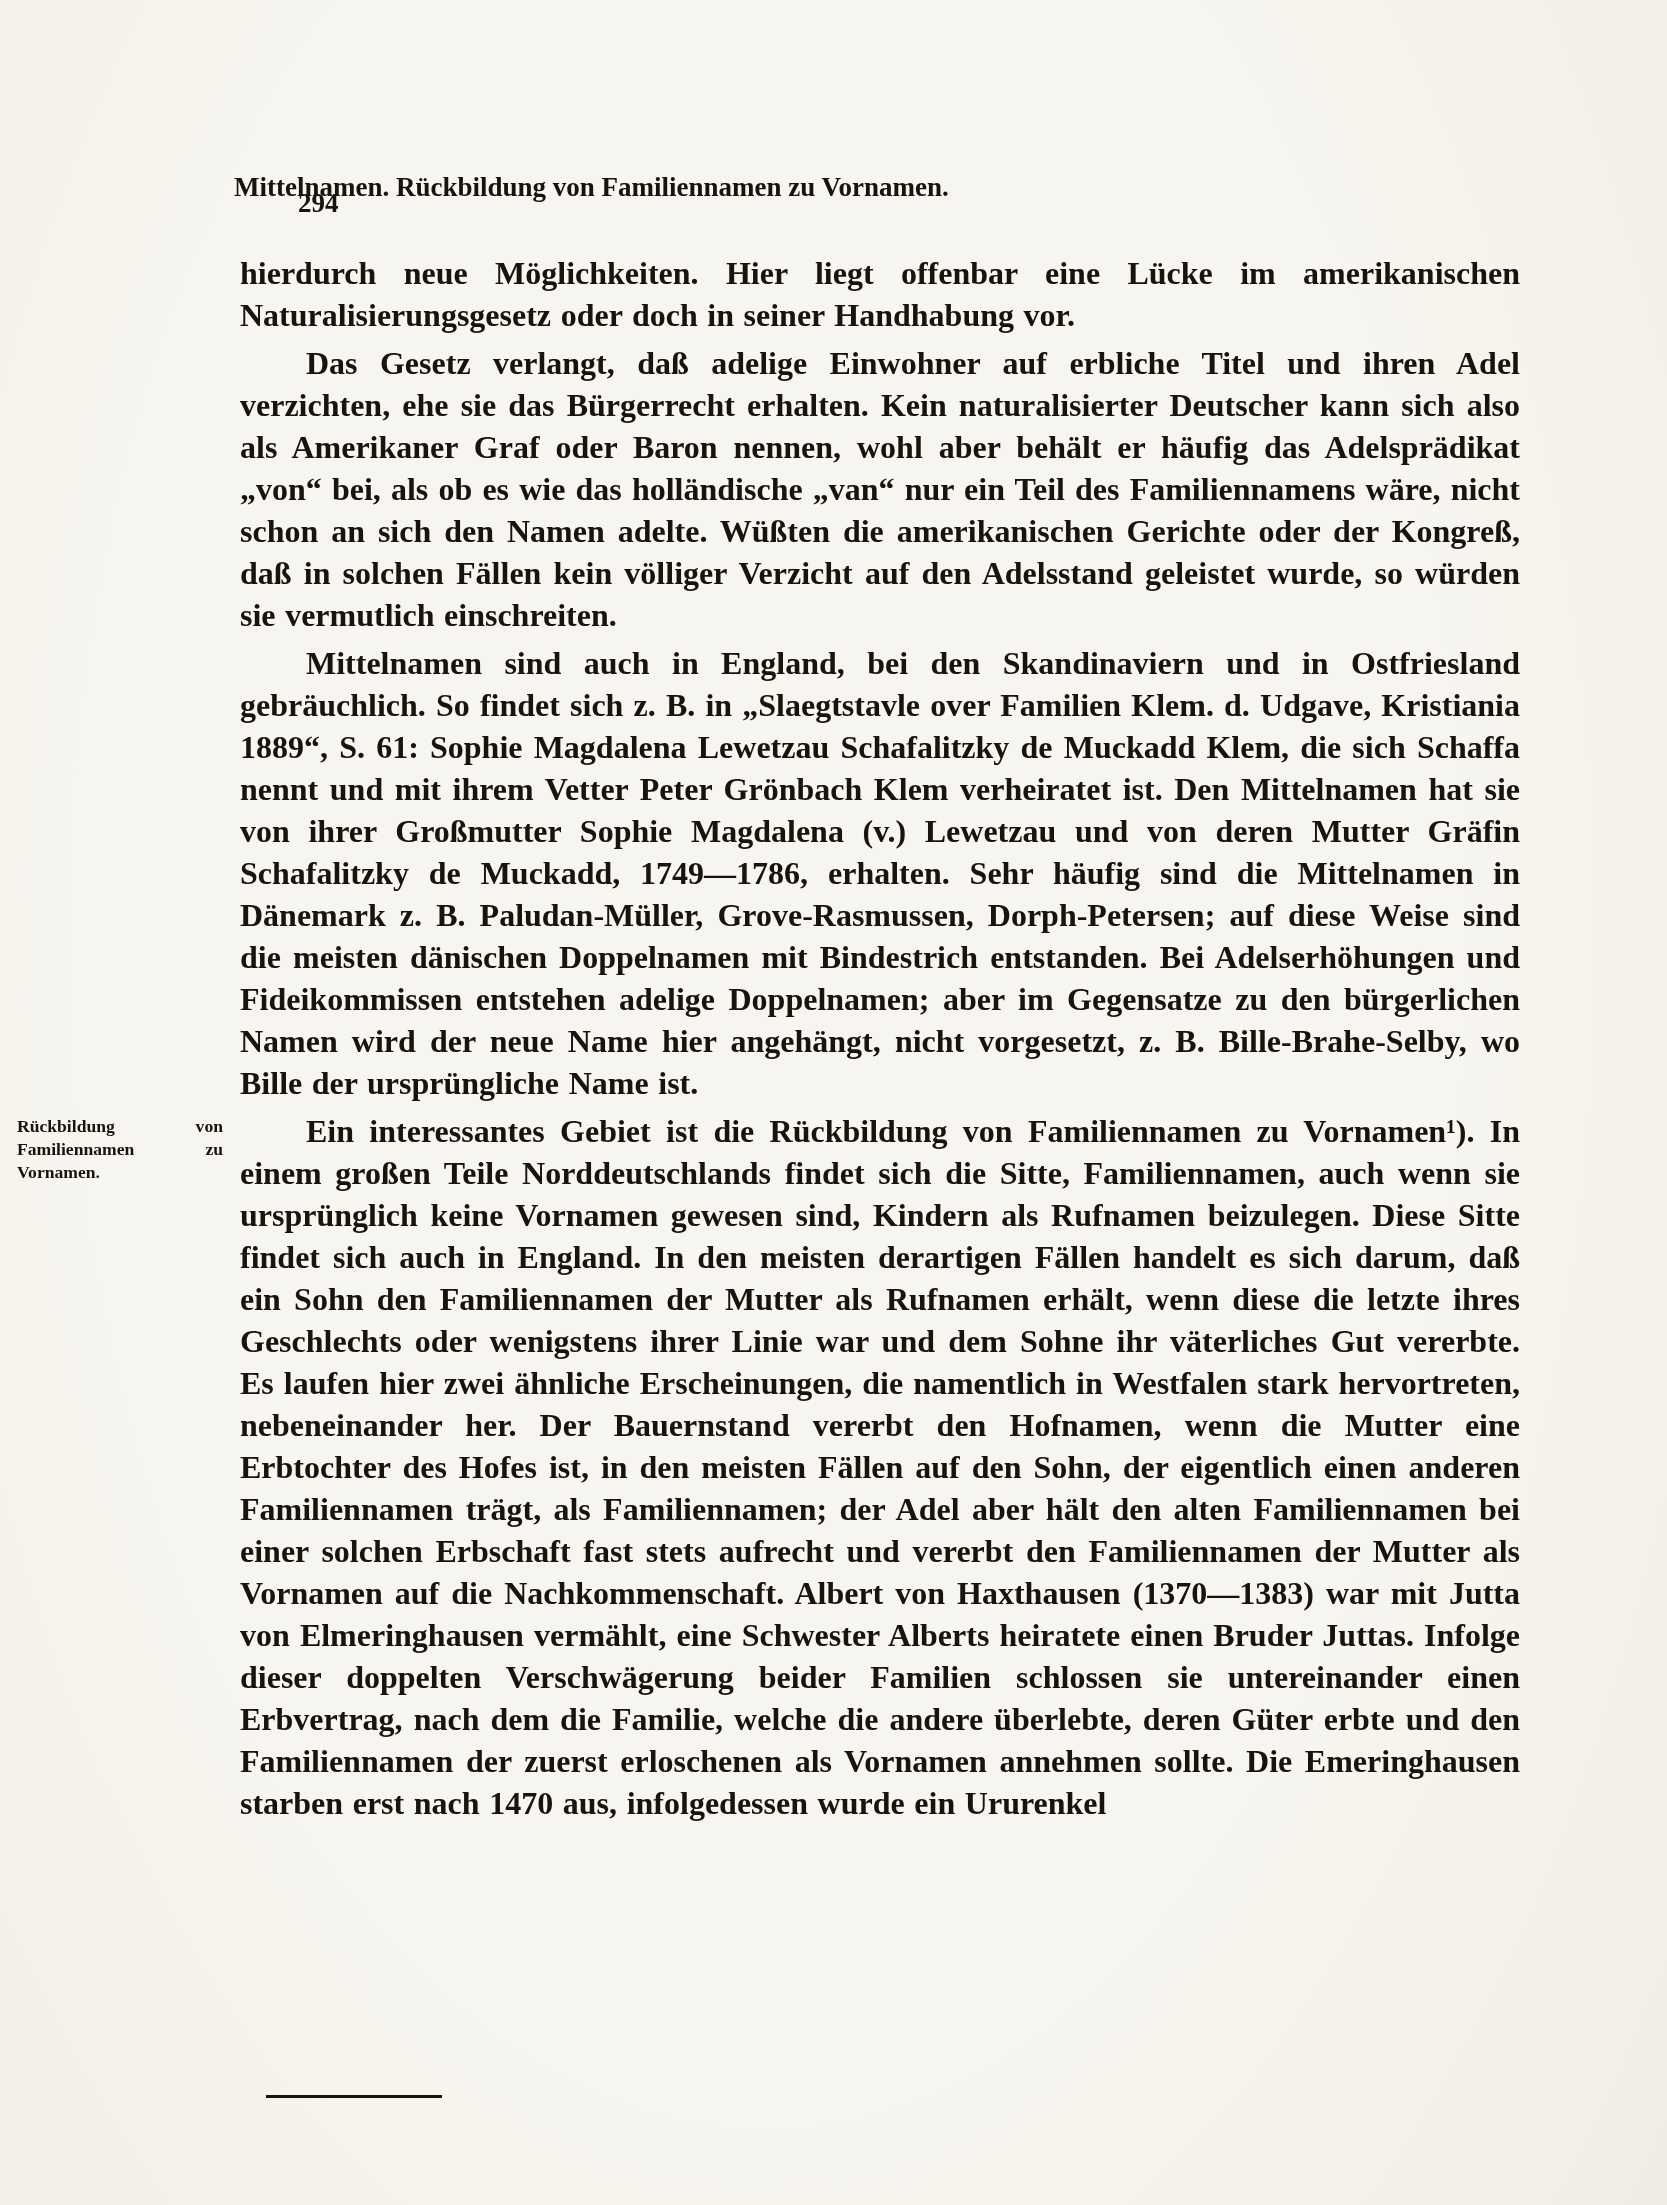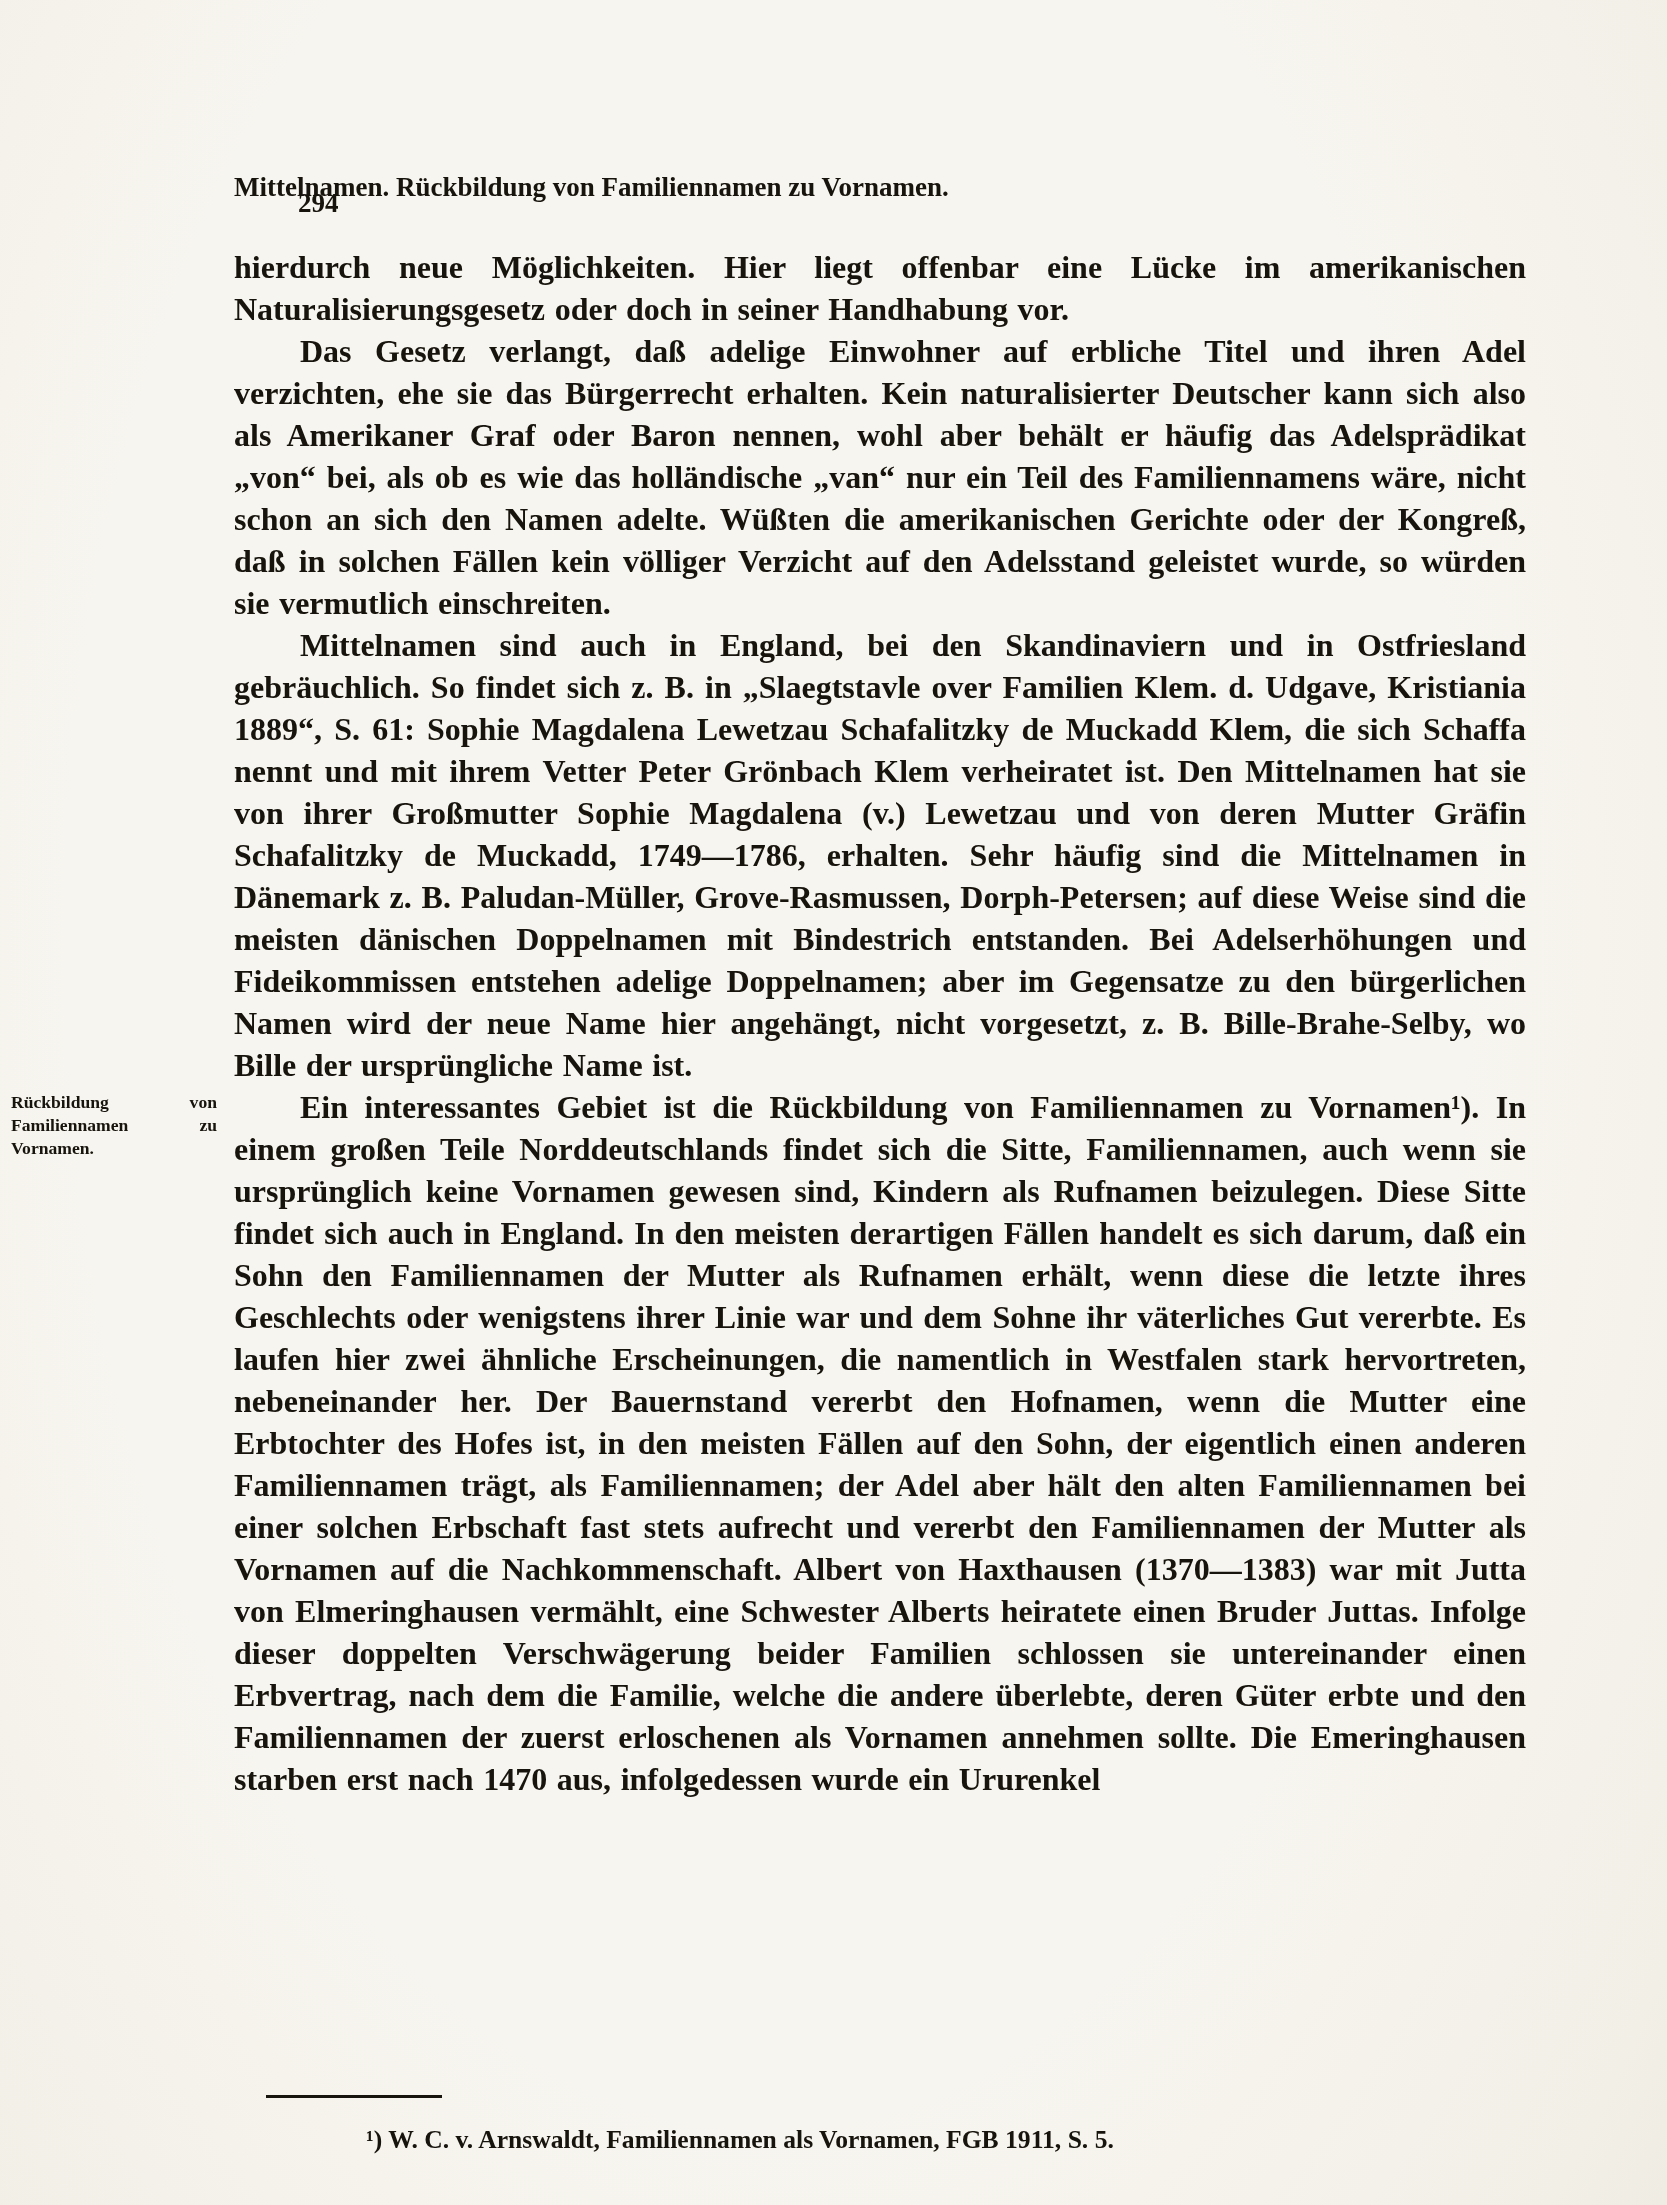"hierdurch neue Möglichkeiten. Hier liegt" .para { margin: 0 -> 6px }
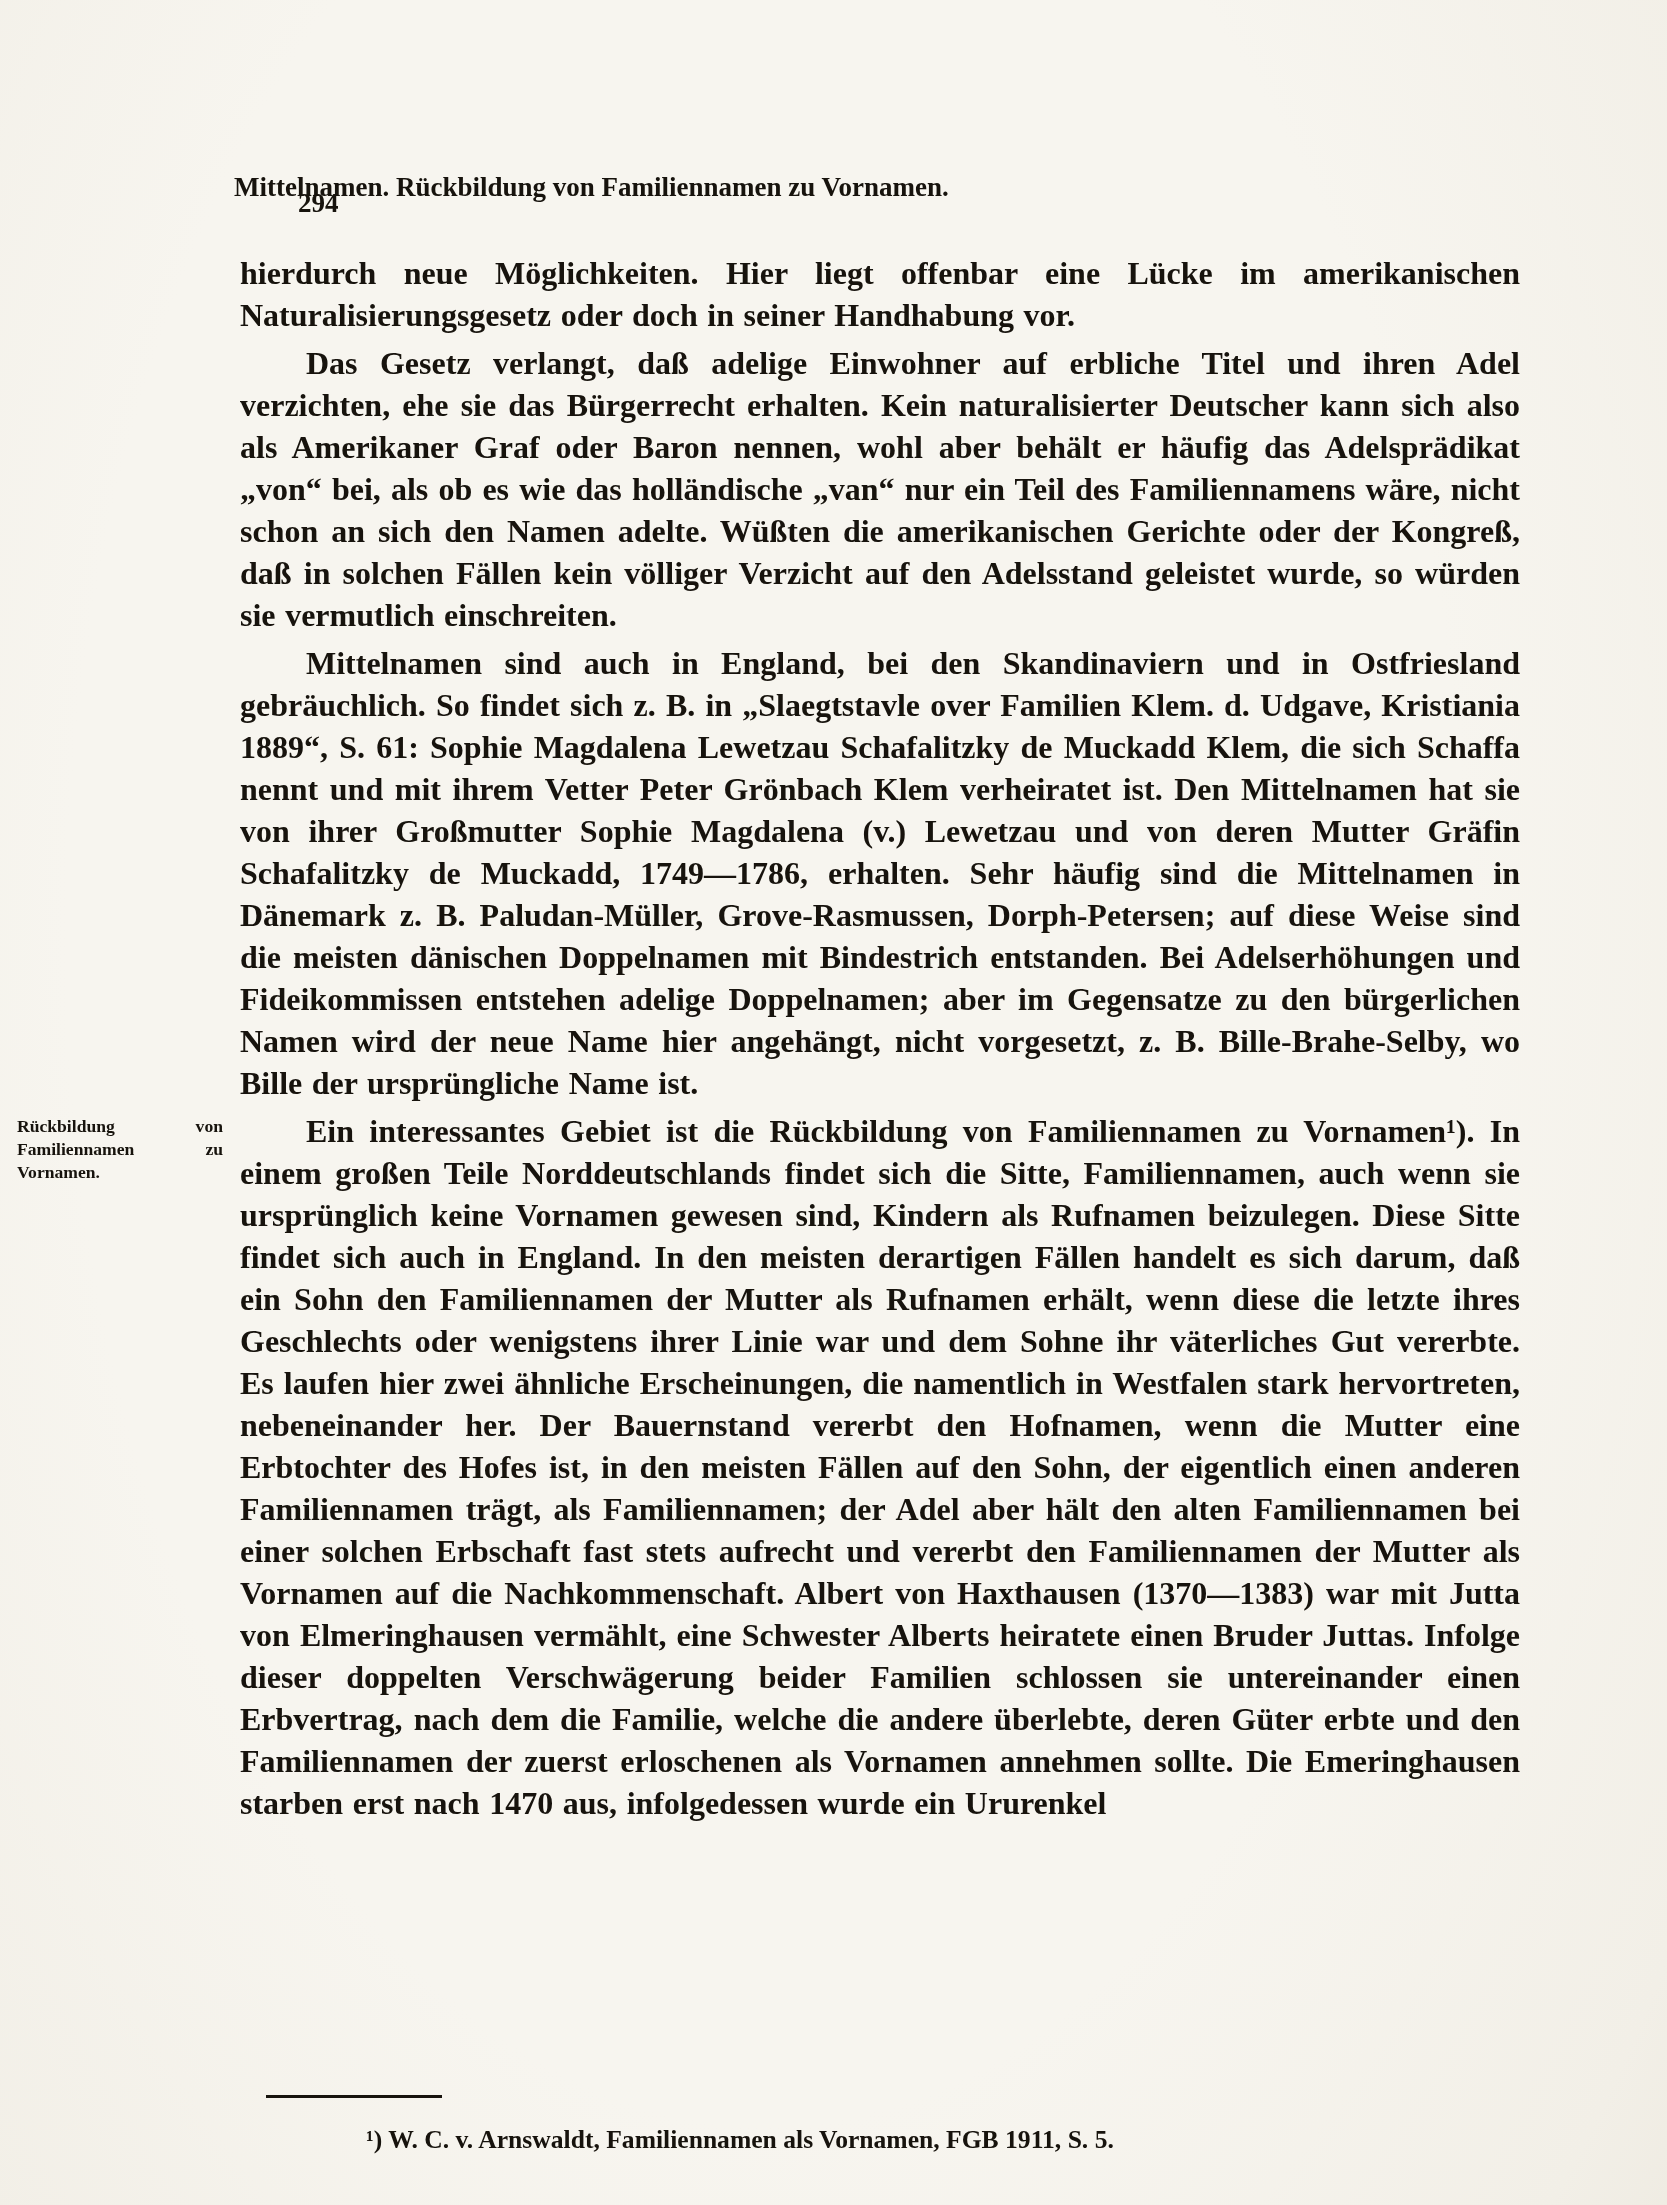"¹) W. C. v. Arnswaldt," p.footnote { html: <p>¹) W. C. v. Arnswaldt, Familiennamen als Vornamen, FGB 1911, S. 5.</p> -> none }
